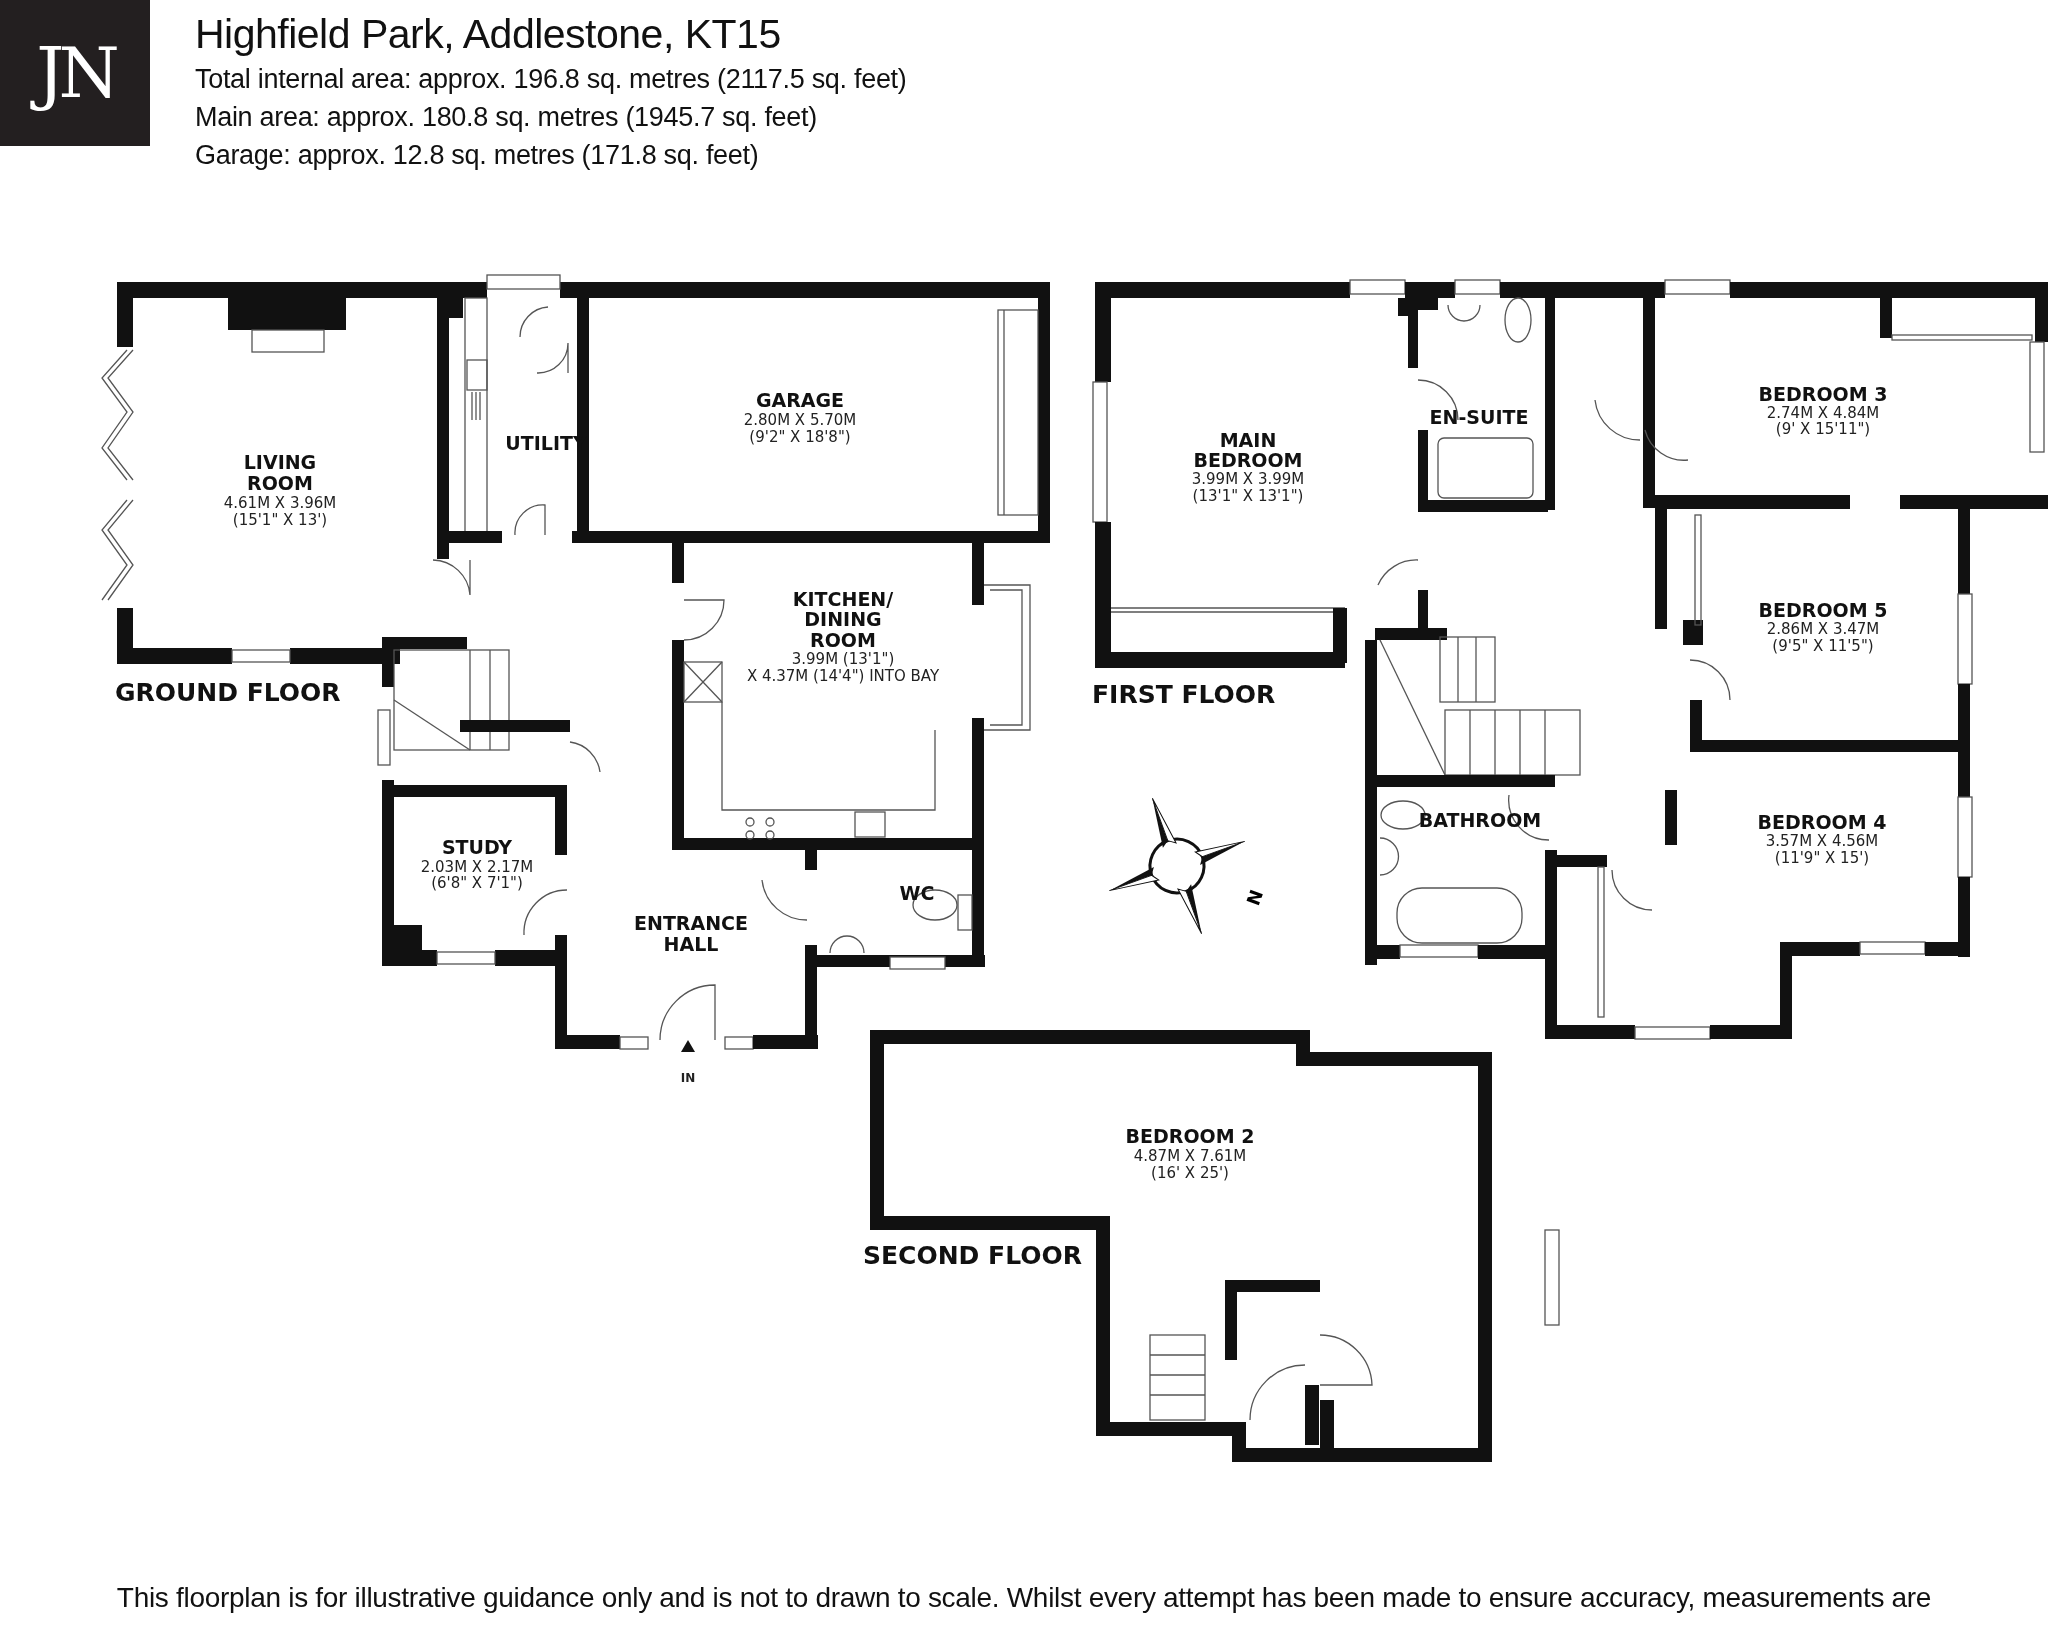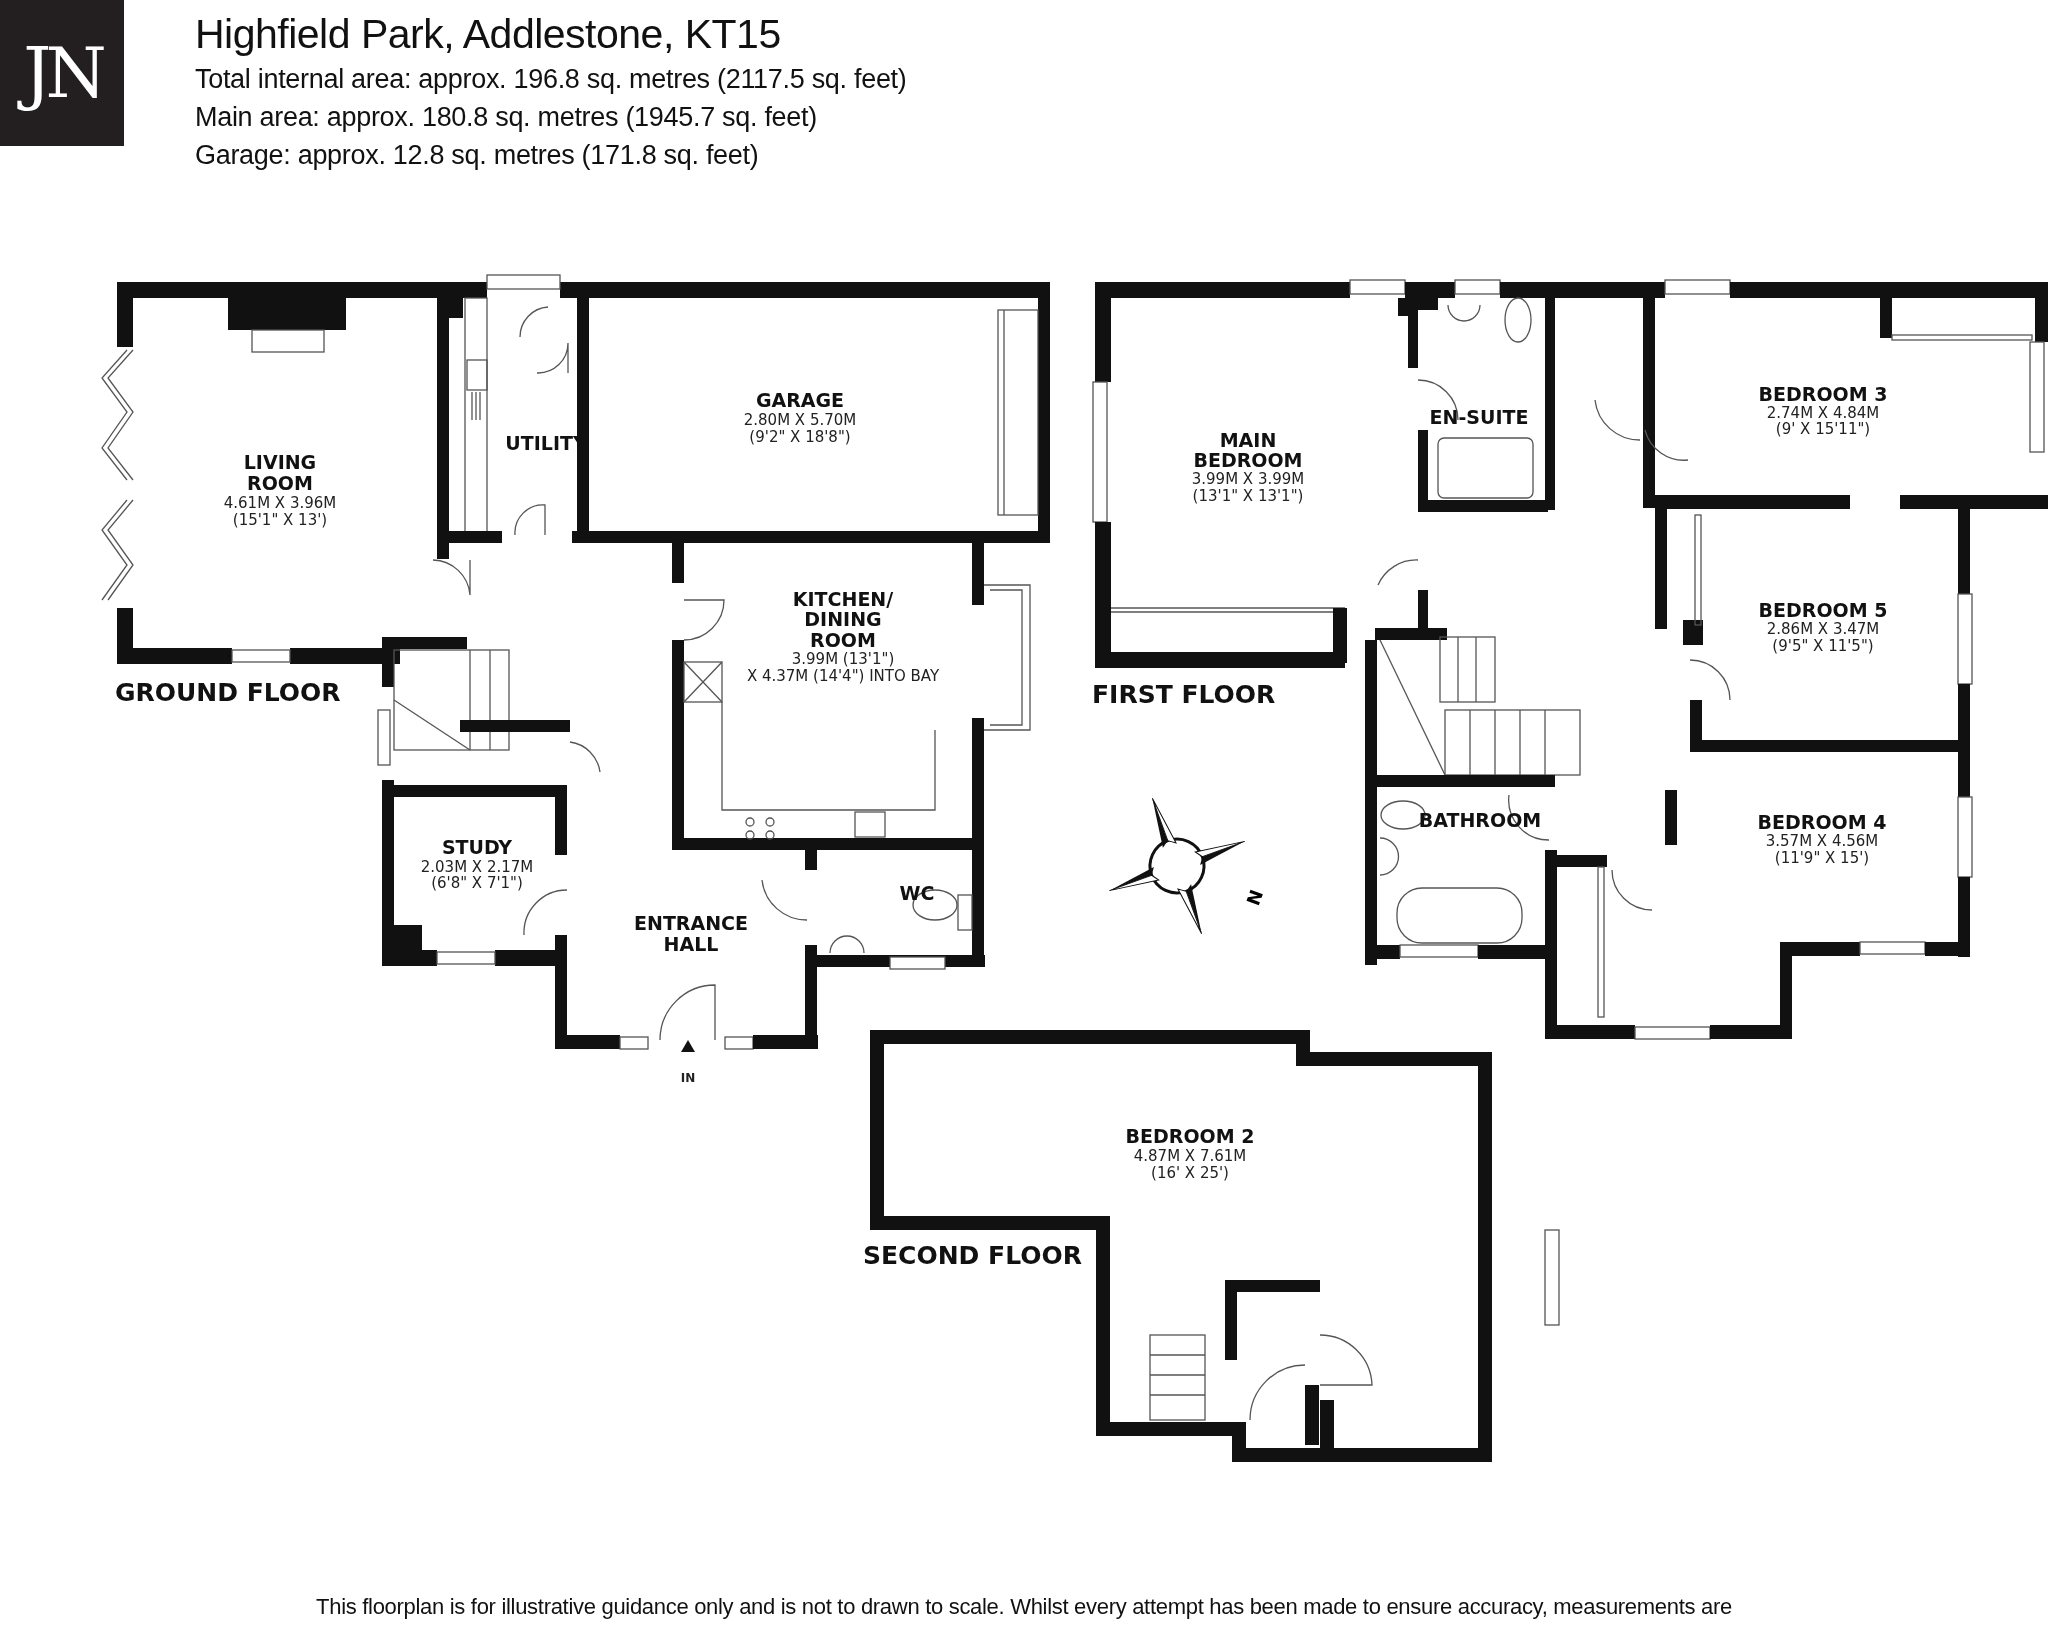"JN" .logo { width: 124px -> 150px }
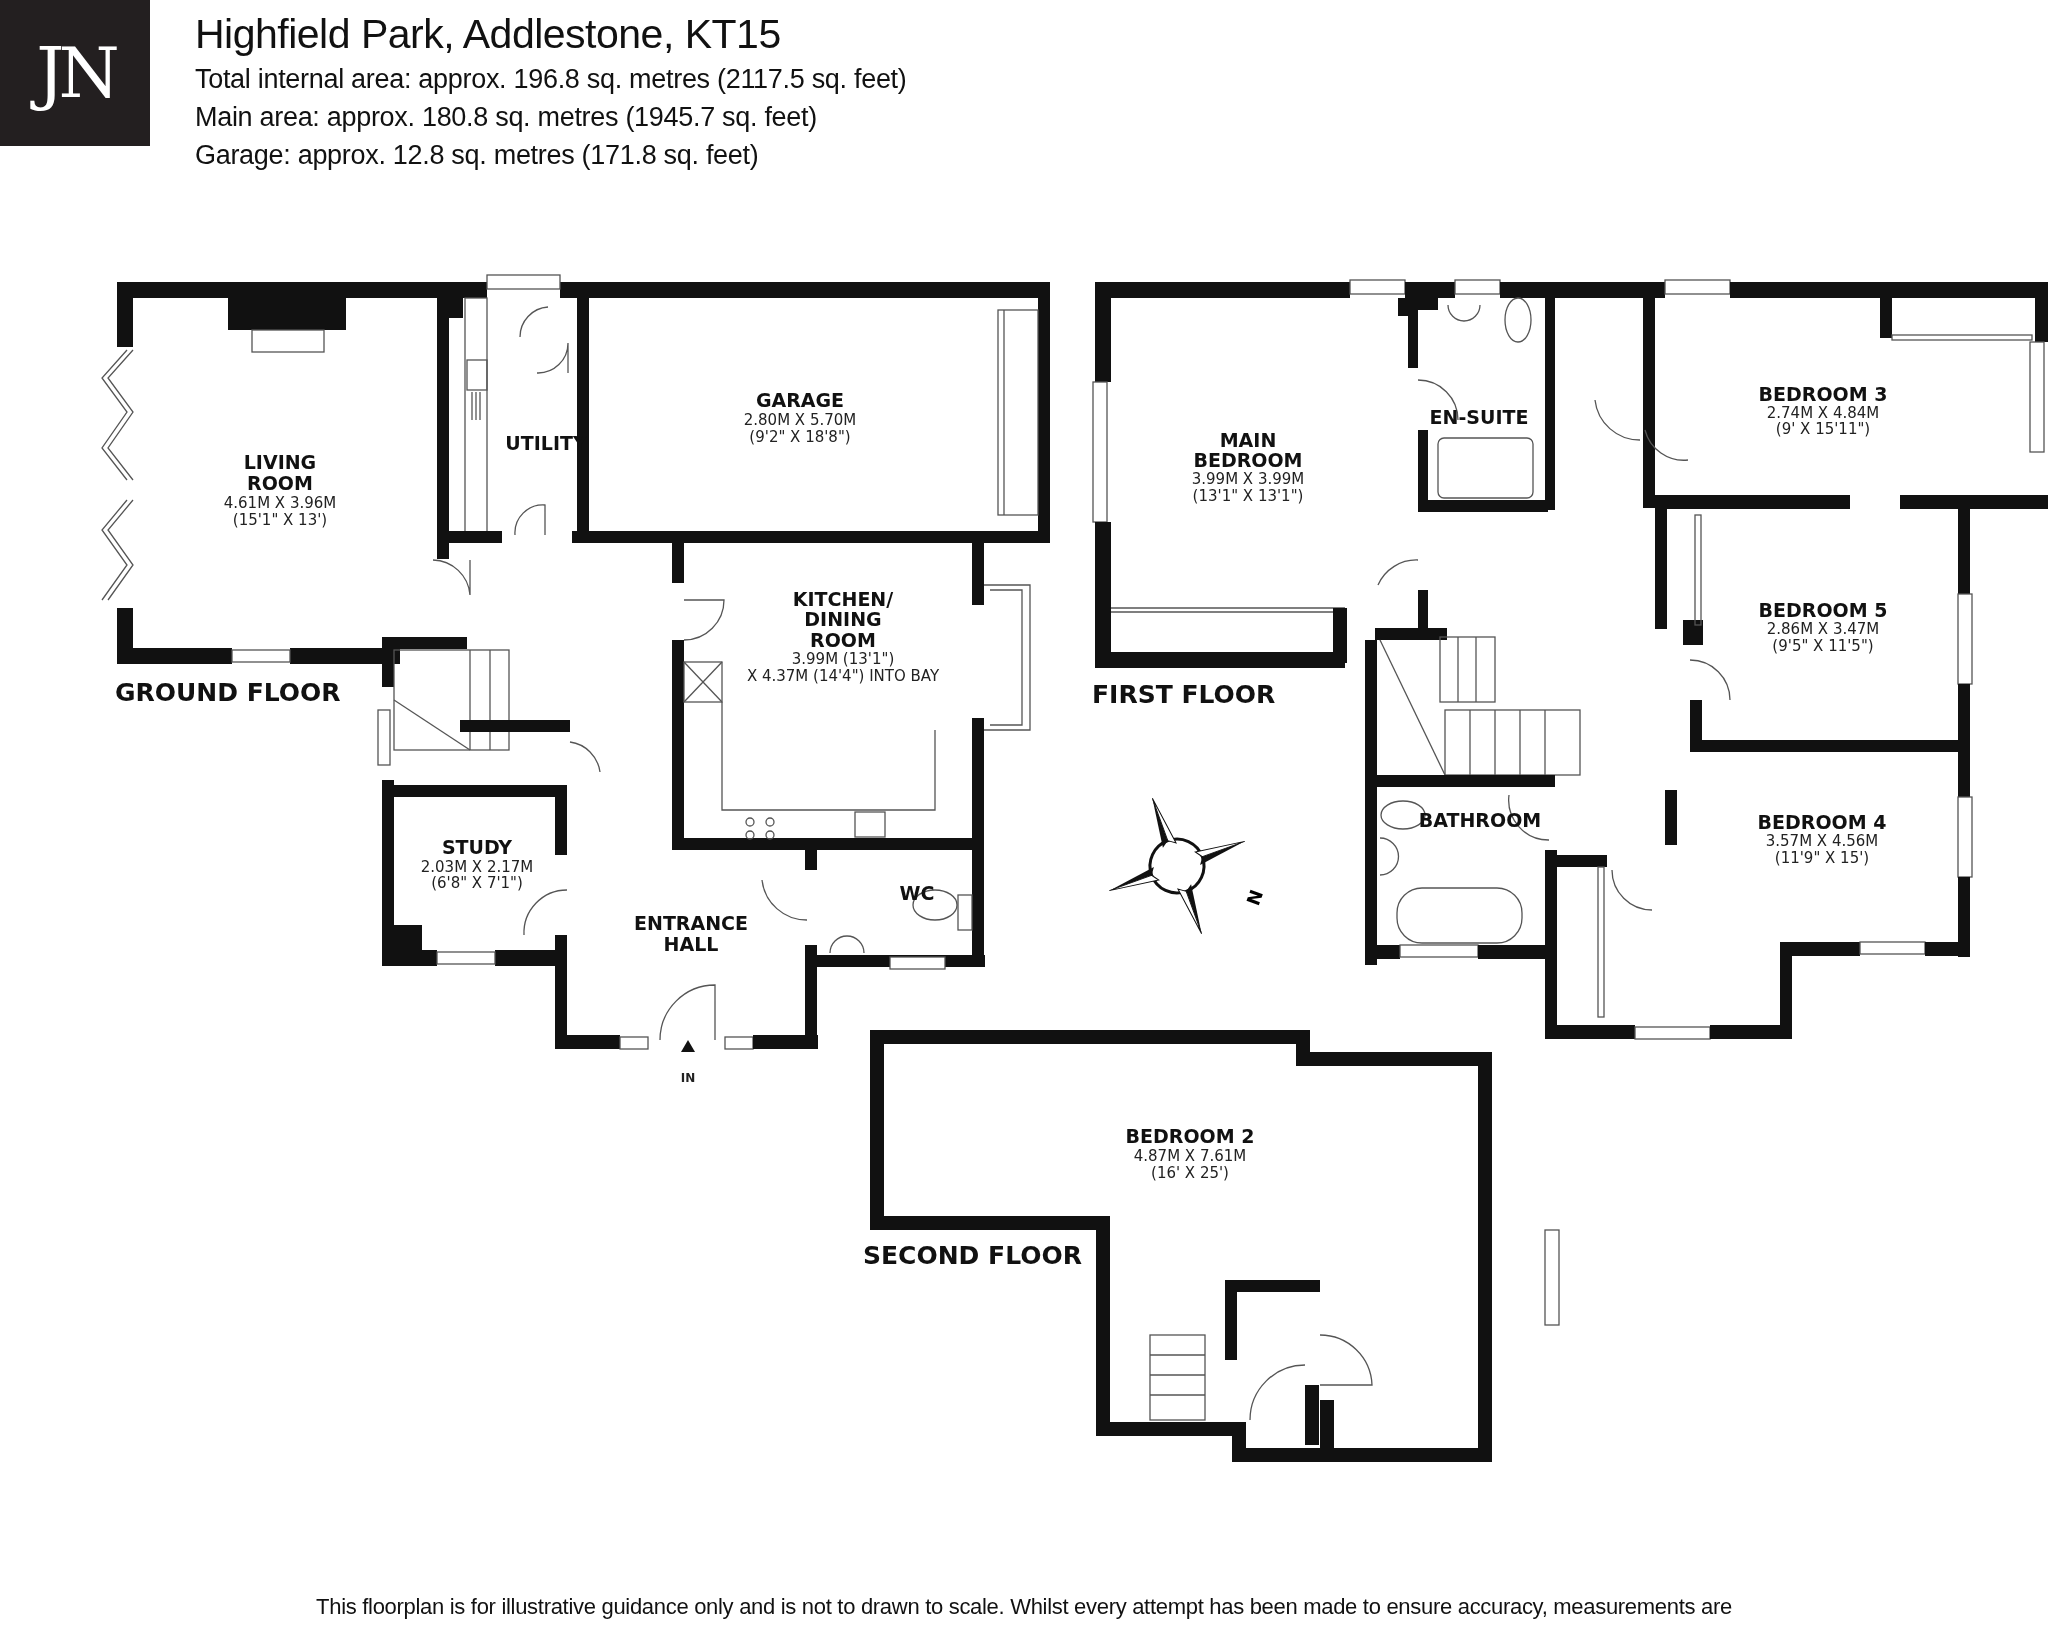"This floorplan is for illustrative" .disclaimer { font-size: 22px -> 28px; margin-top: 9px -> none }
